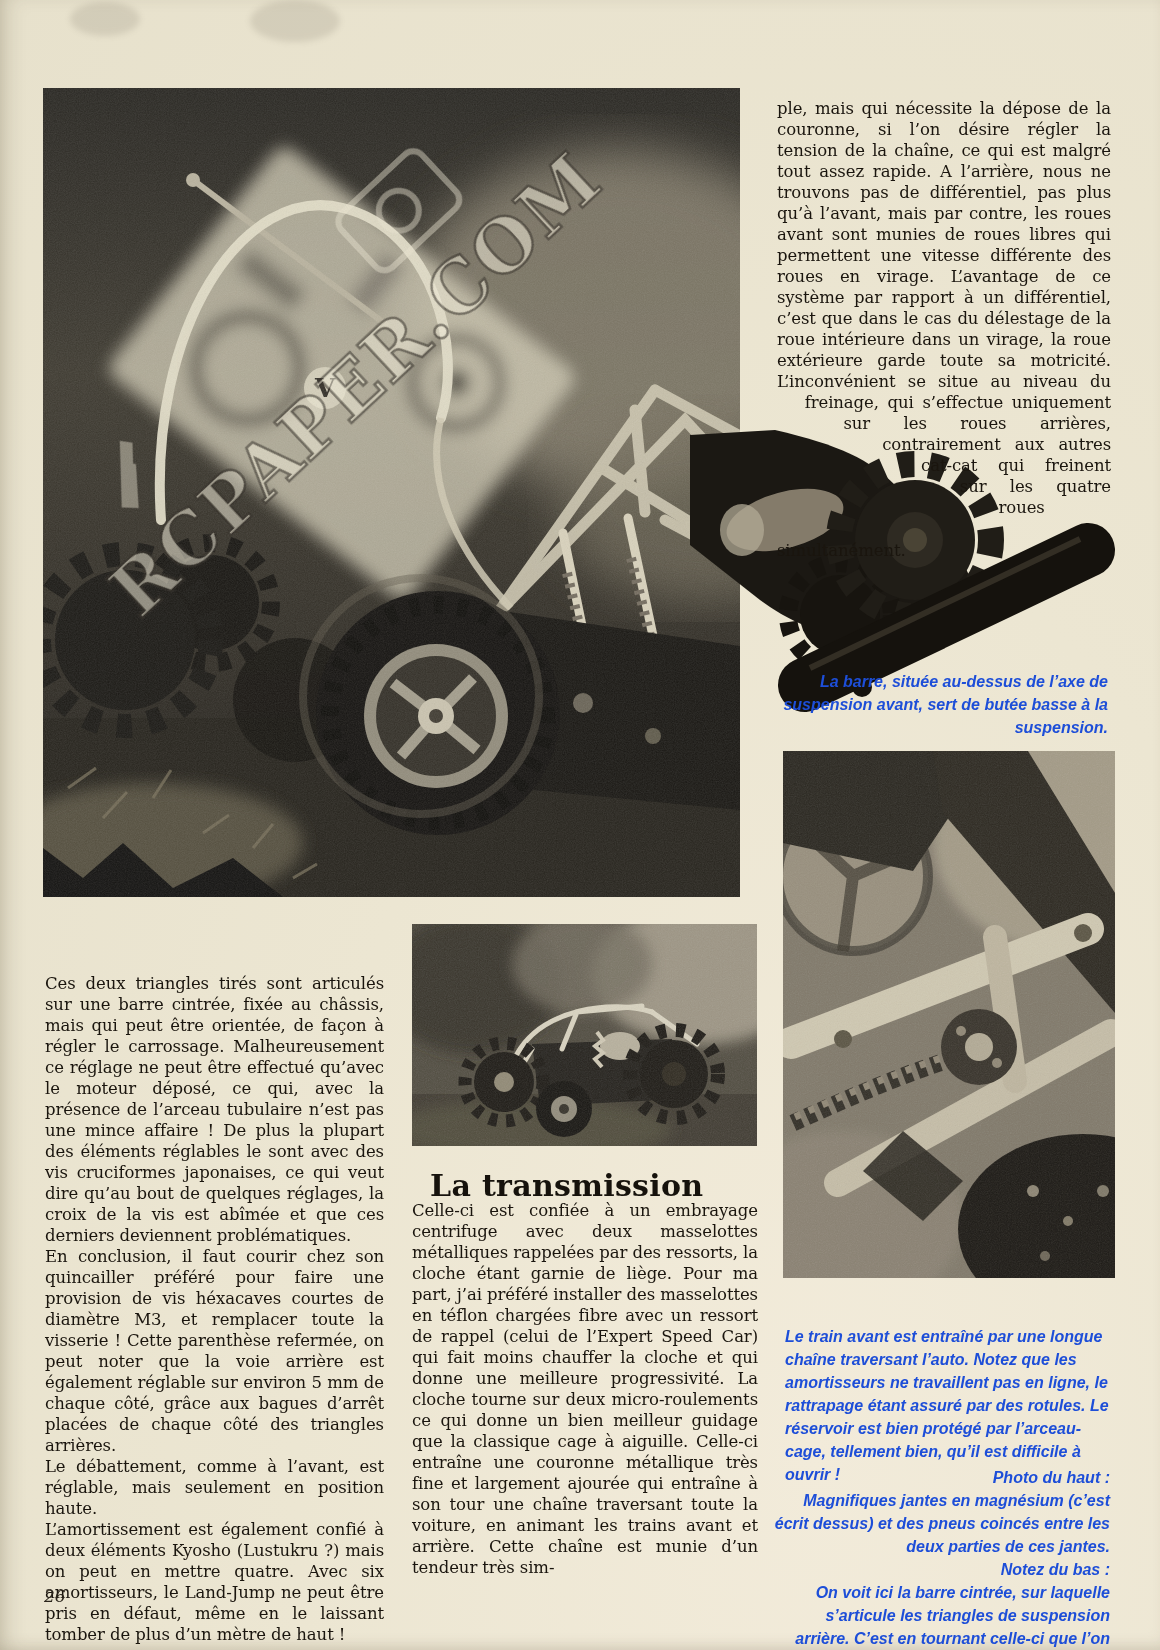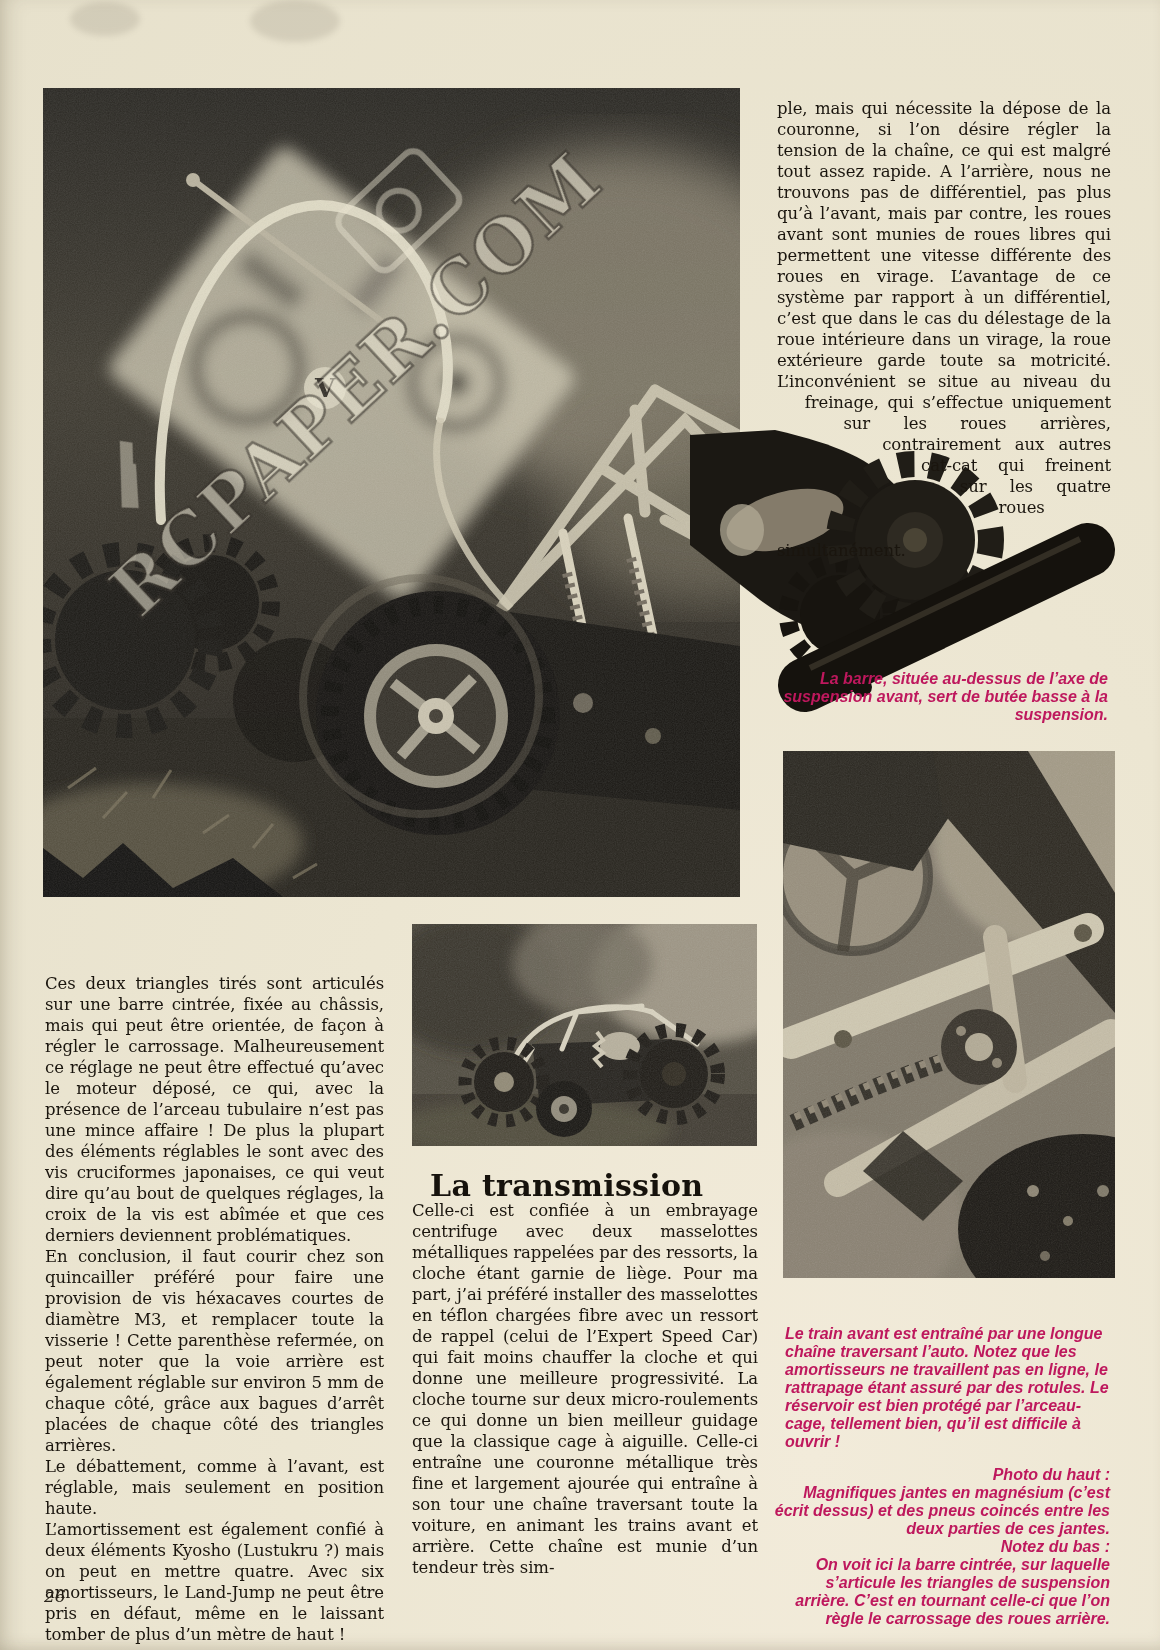"La barre, située au-dessus de" .caption { color: #be185d -> #1d4ed8; line-height: 18px -> 23px }
